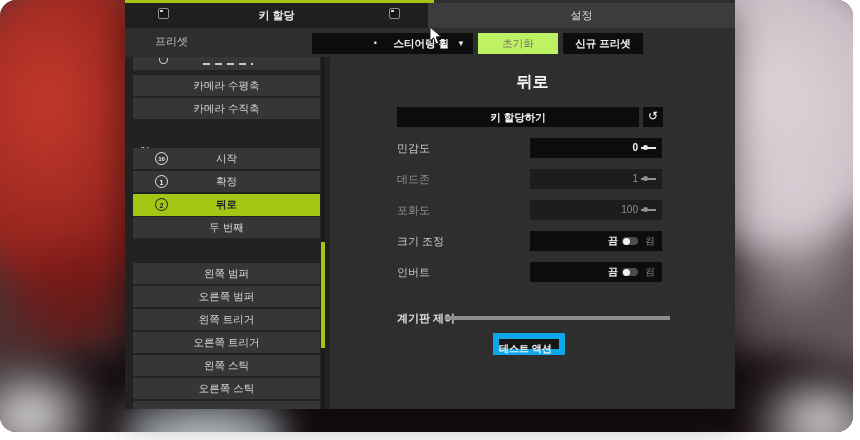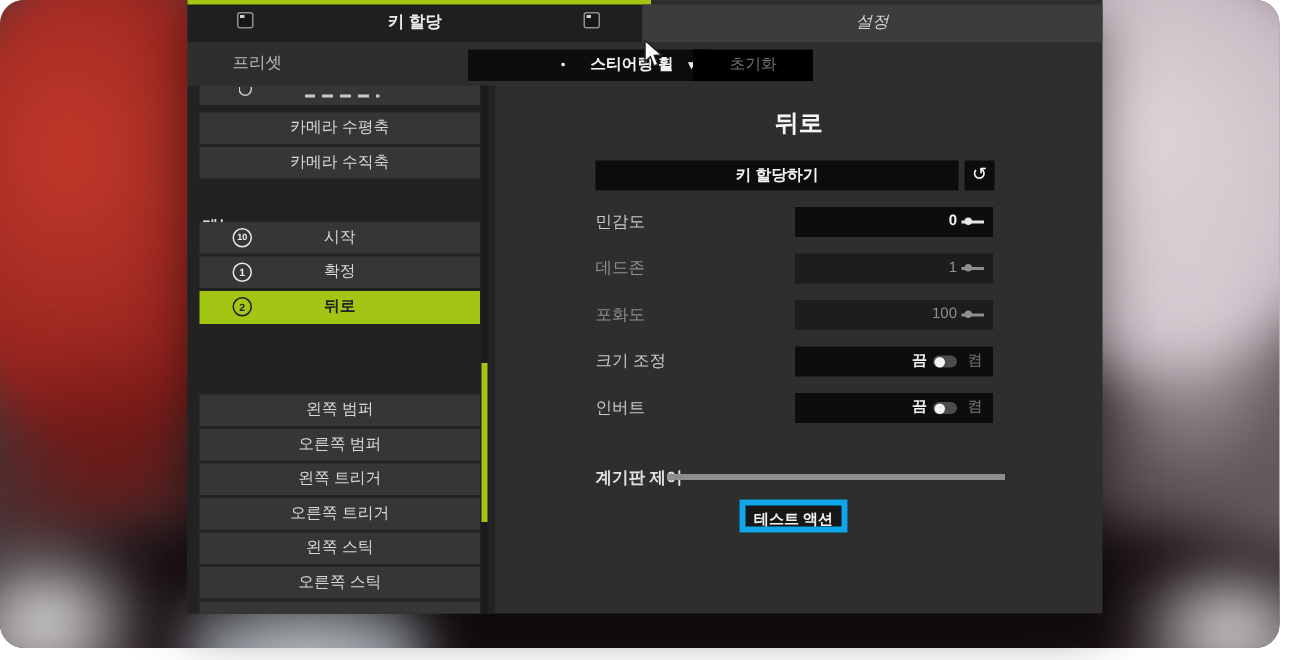"설정" .tab-inactive { font-style: italic -> none }
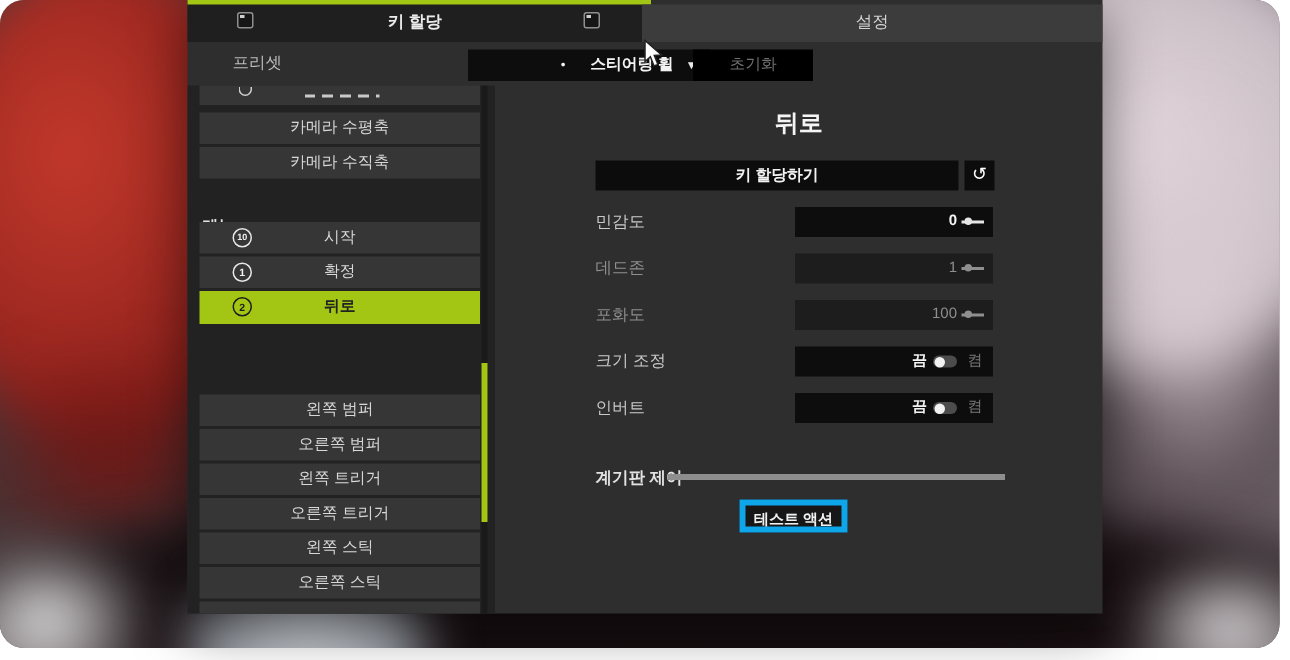"초기화" .btn-init { background: #000000 -> #bef264; left: 337px -> 353px }
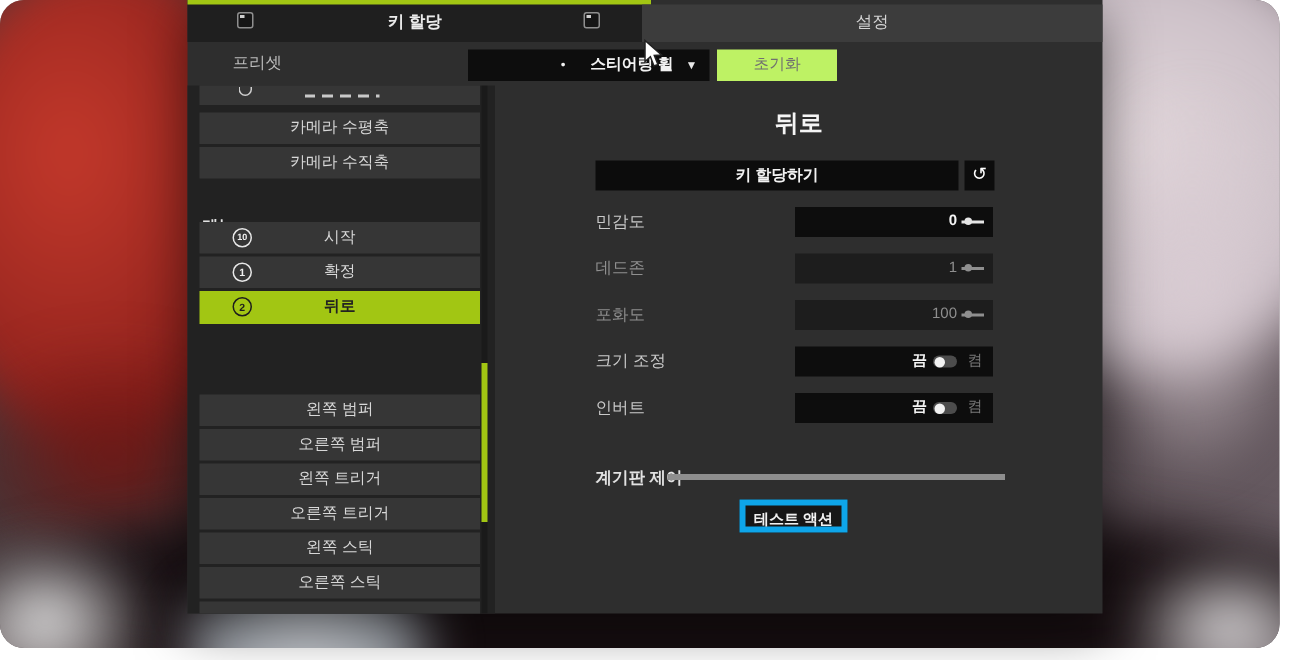"신규 프리셋" div.btn { html: none -> <div>신규 프리셋</div> }
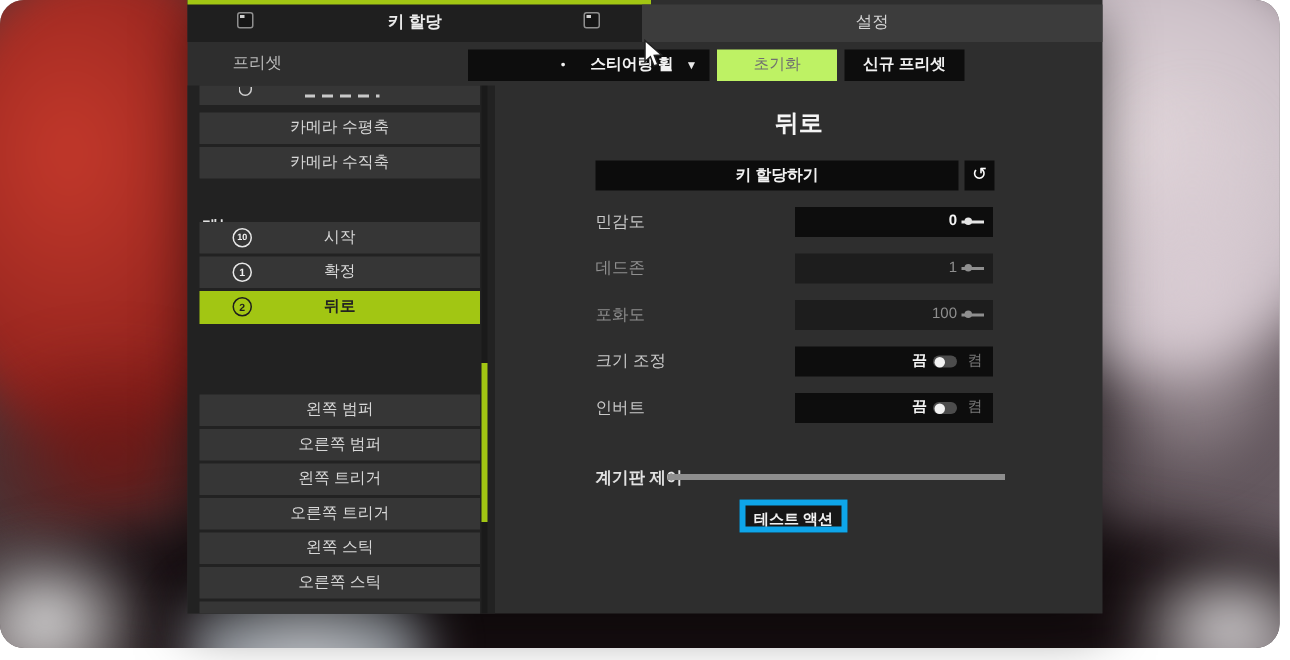"두 번째" div.srow { html: none -> <div>두 번째</div> }
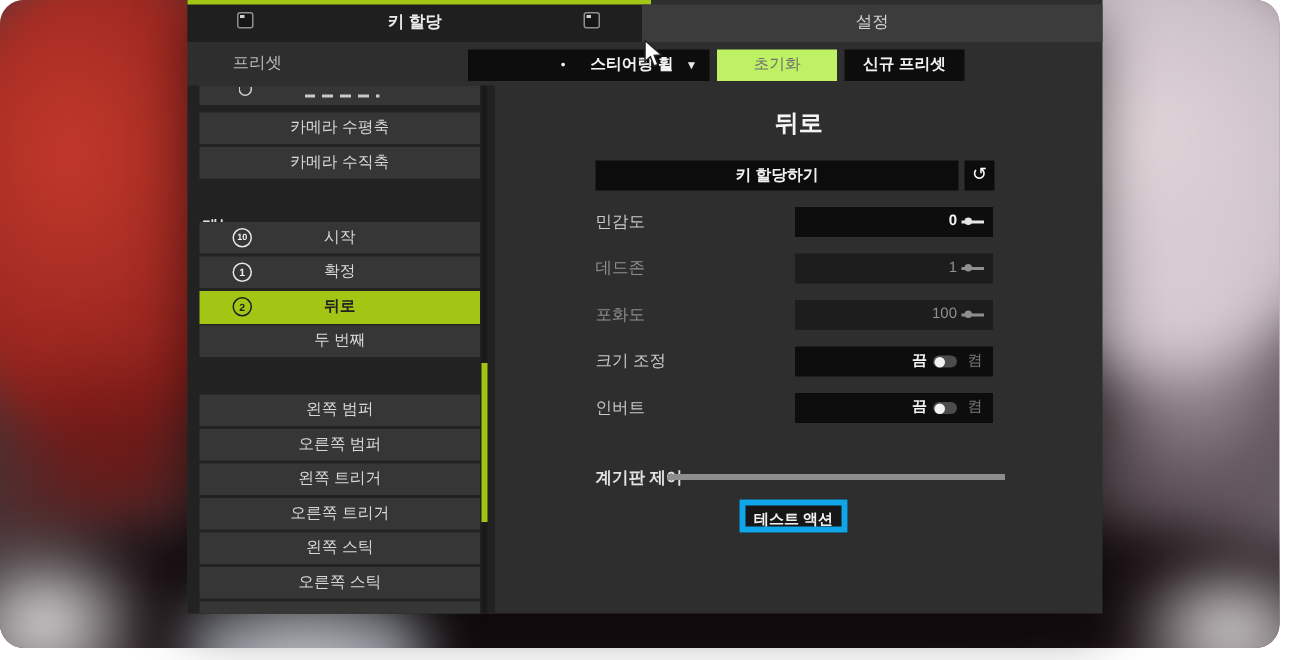"테스트 액션" .testb { border: 4px solid #0ea5e9 -> 6px solid #0ea5e9; text-align: center -> left }
